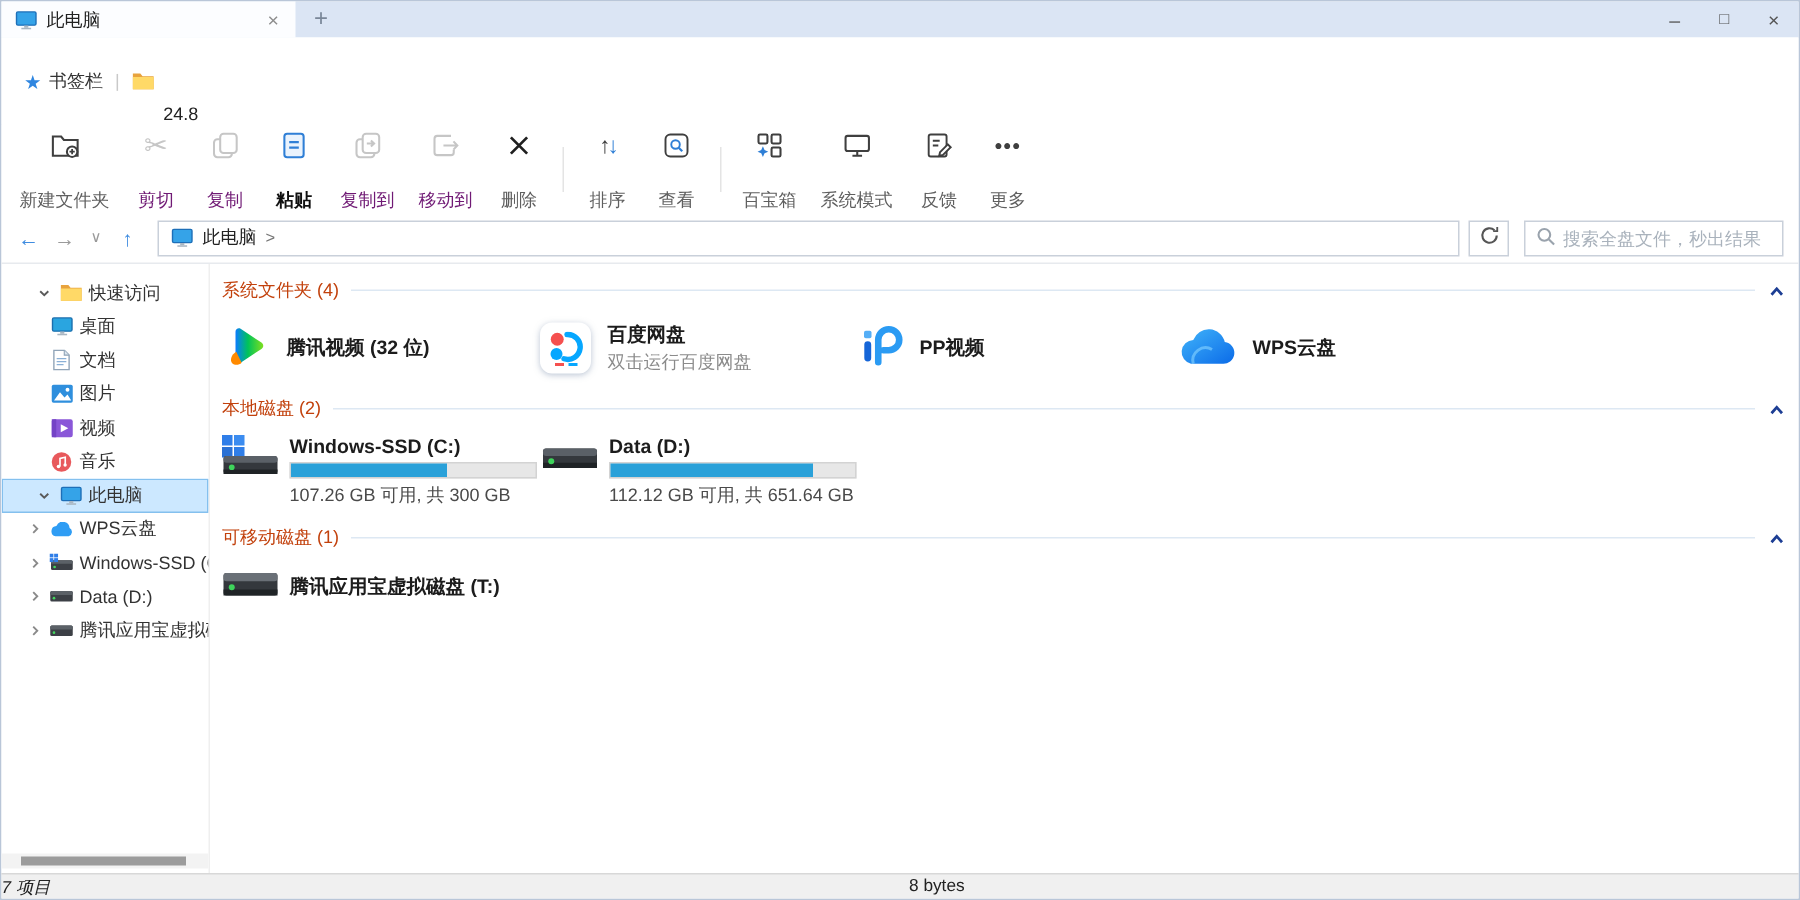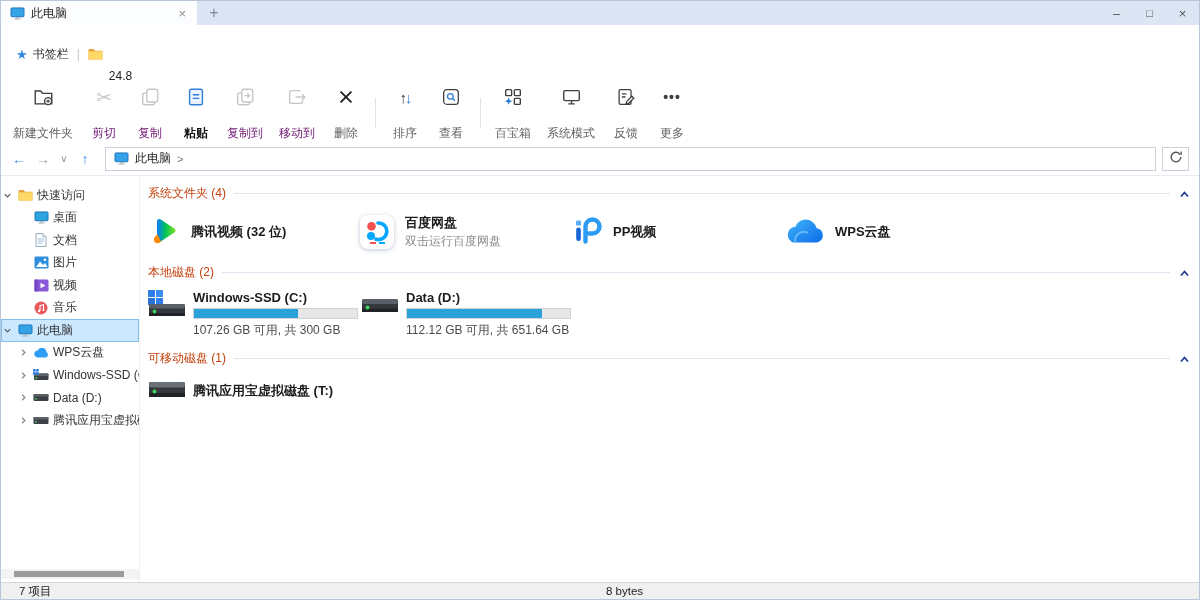"搜索全盘文件，秒出结果" div.searchbox { html: none -> <div> <span><svg> <circle></circle> <path></path> </svg></span> <input> </div> }
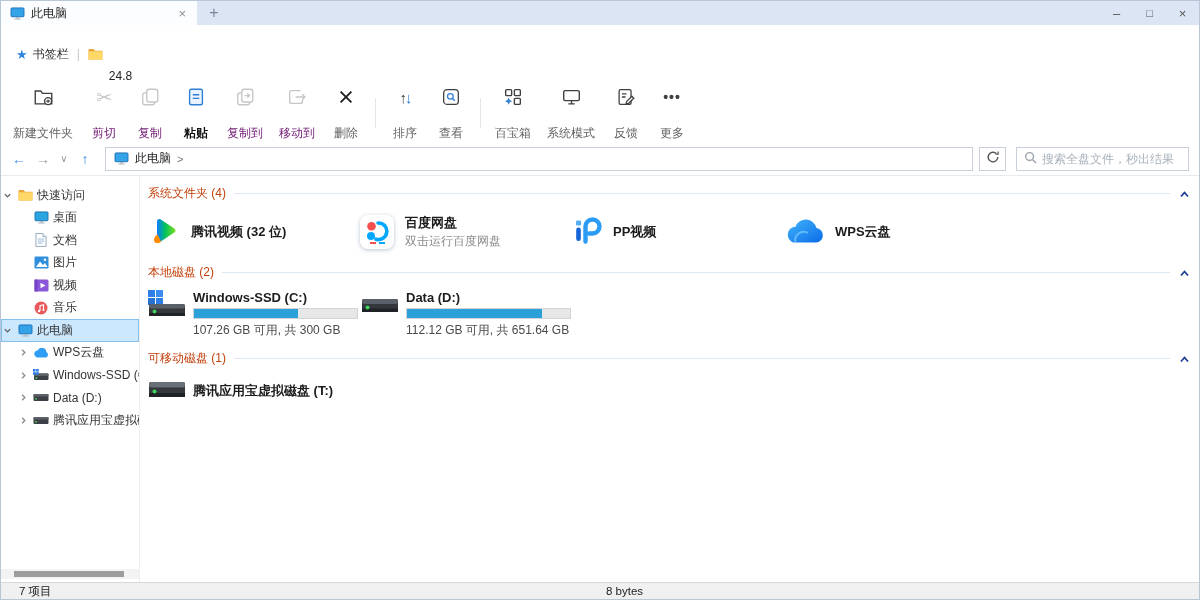"快速访问" .srow { padding-left: 0 -> 22px }
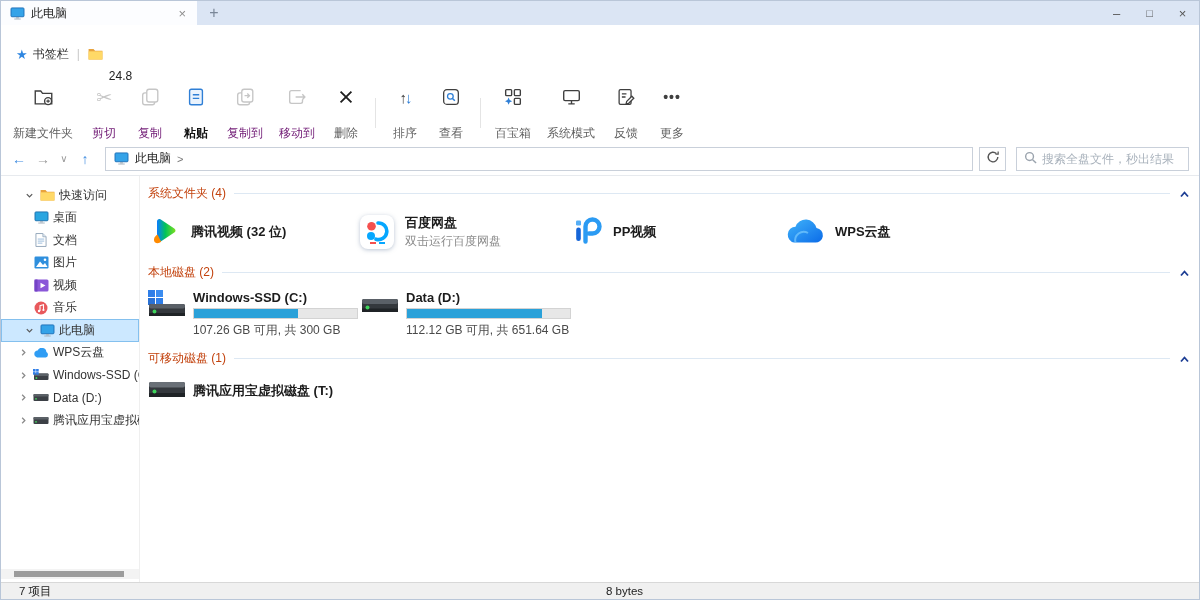"7 项目" .sb-left { font-style: none -> italic; padding-left: 18px -> 0 }
